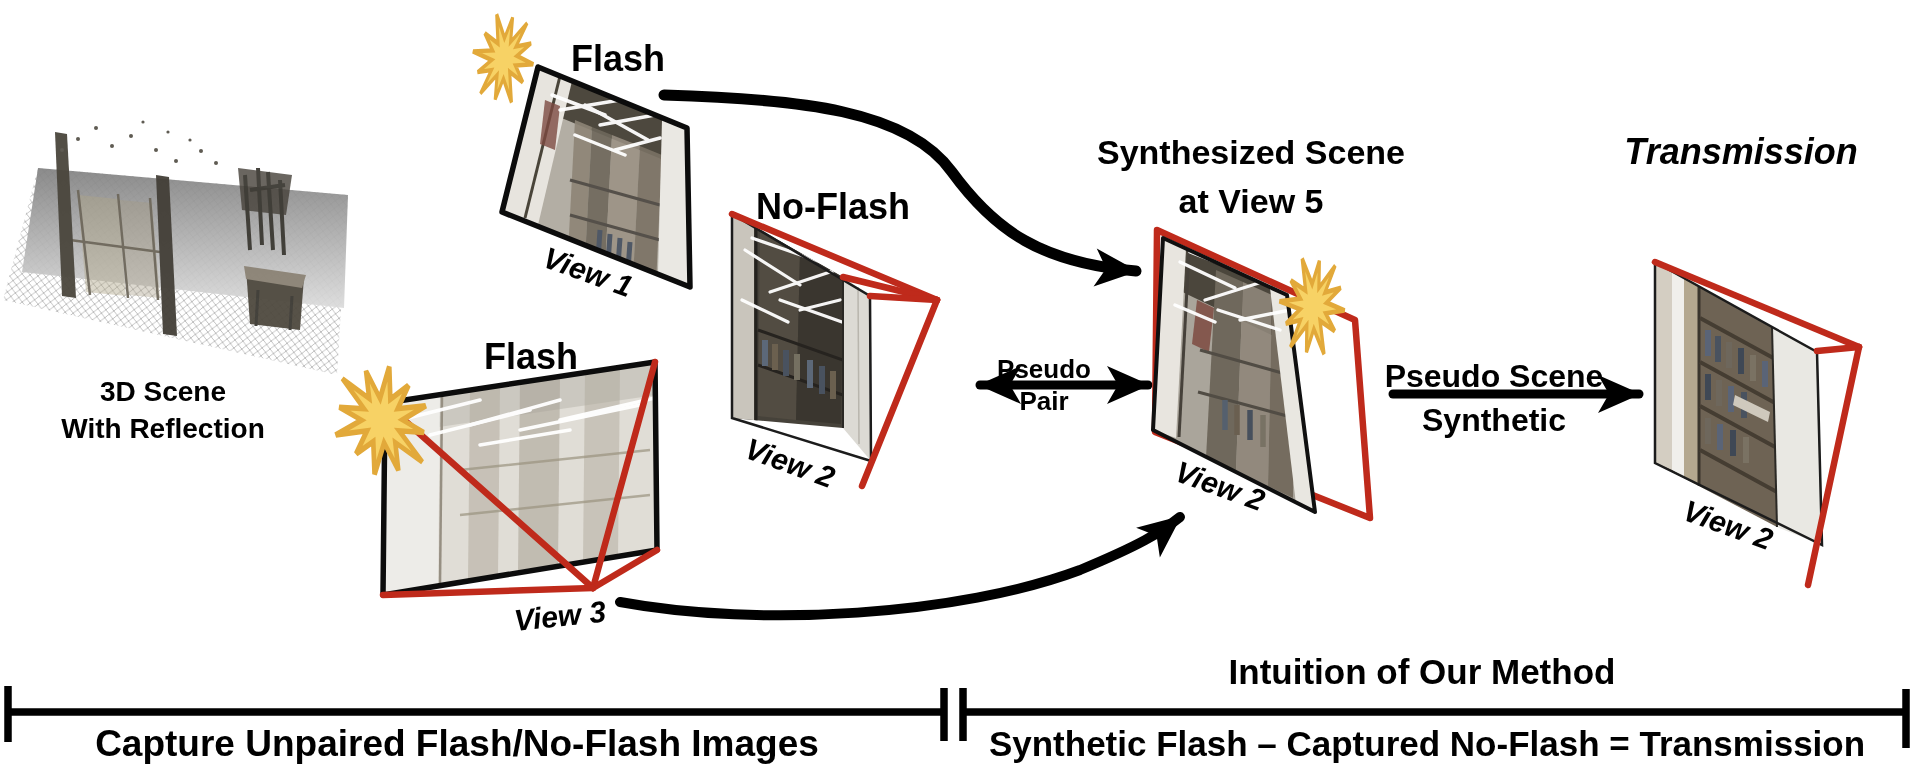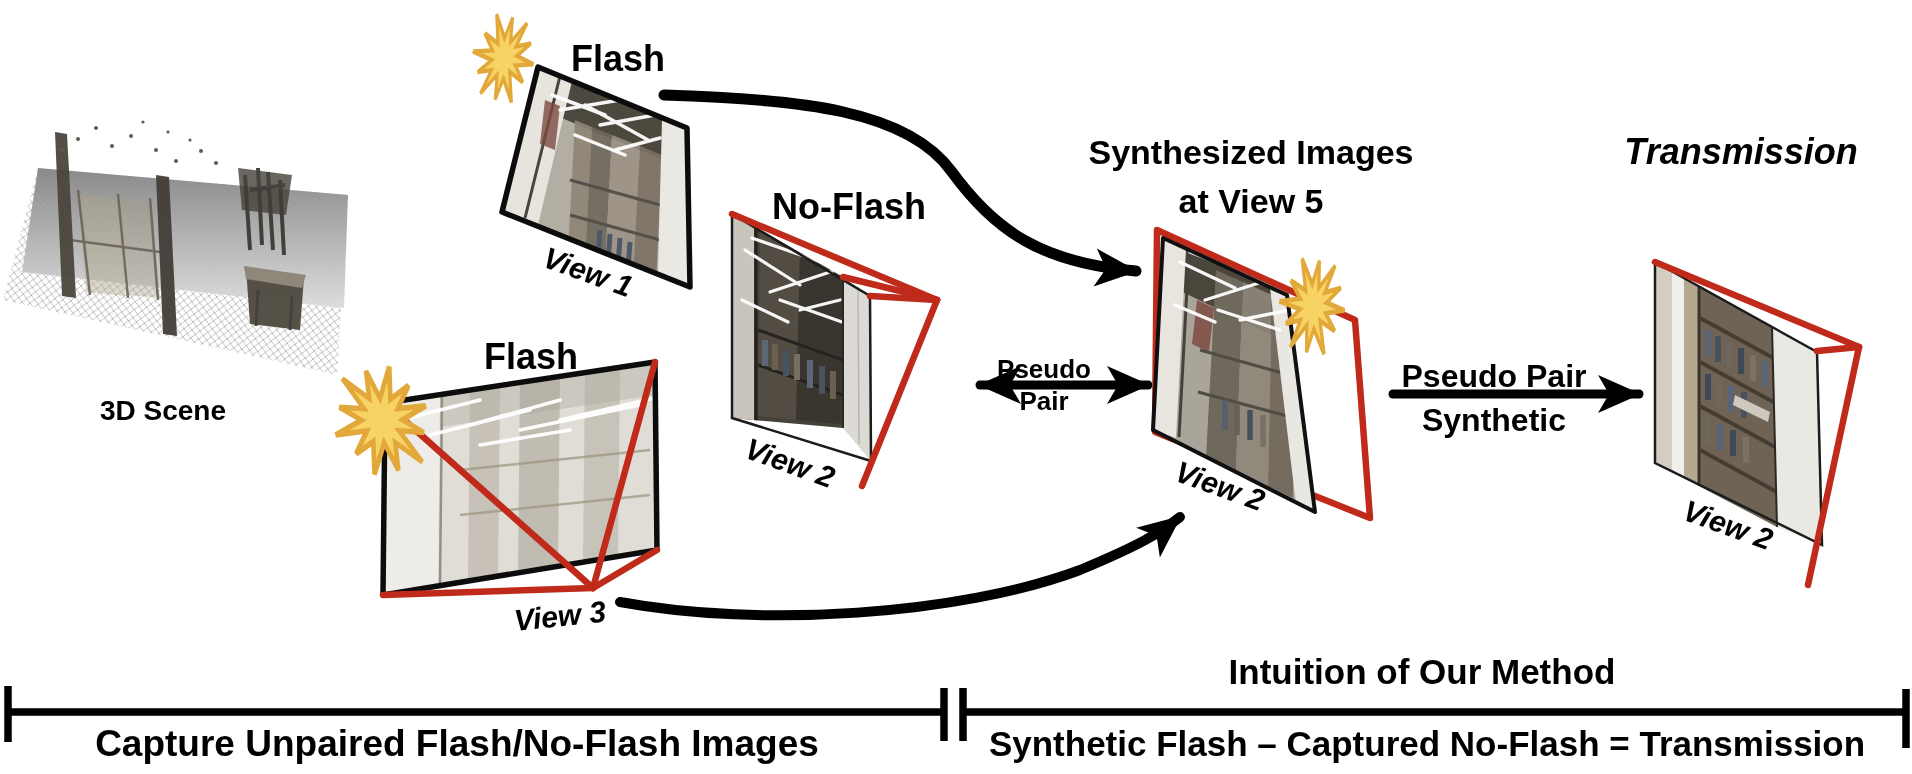"Synthesized Images" span { text: Images -> Scene }
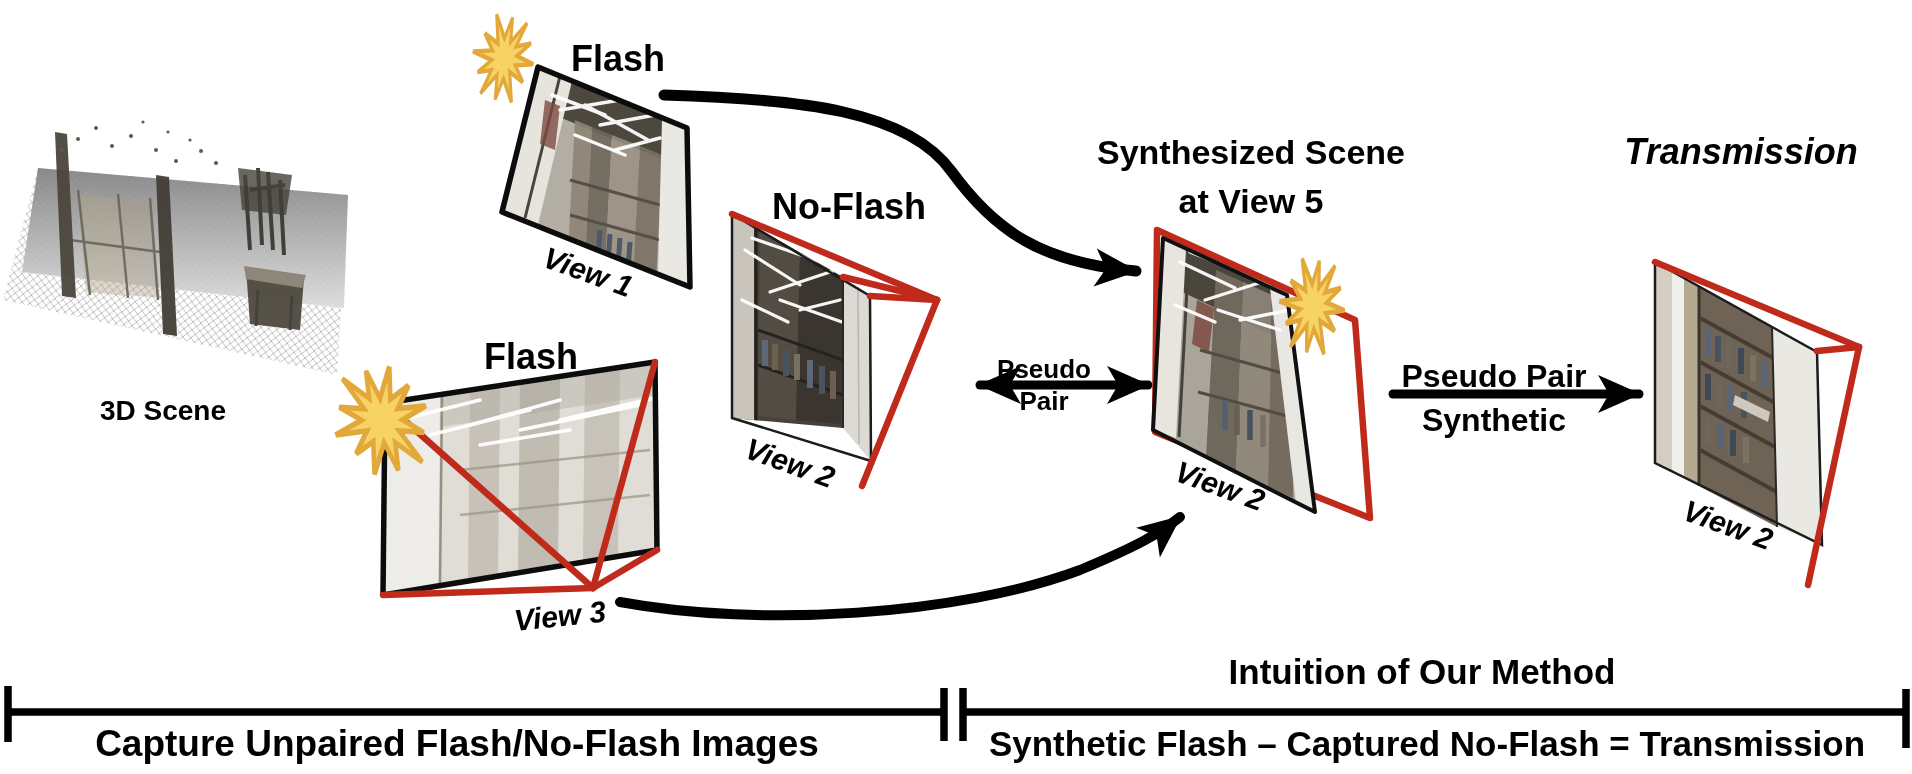"No-Flash" div.lbl { margin-left: 16px -> none }
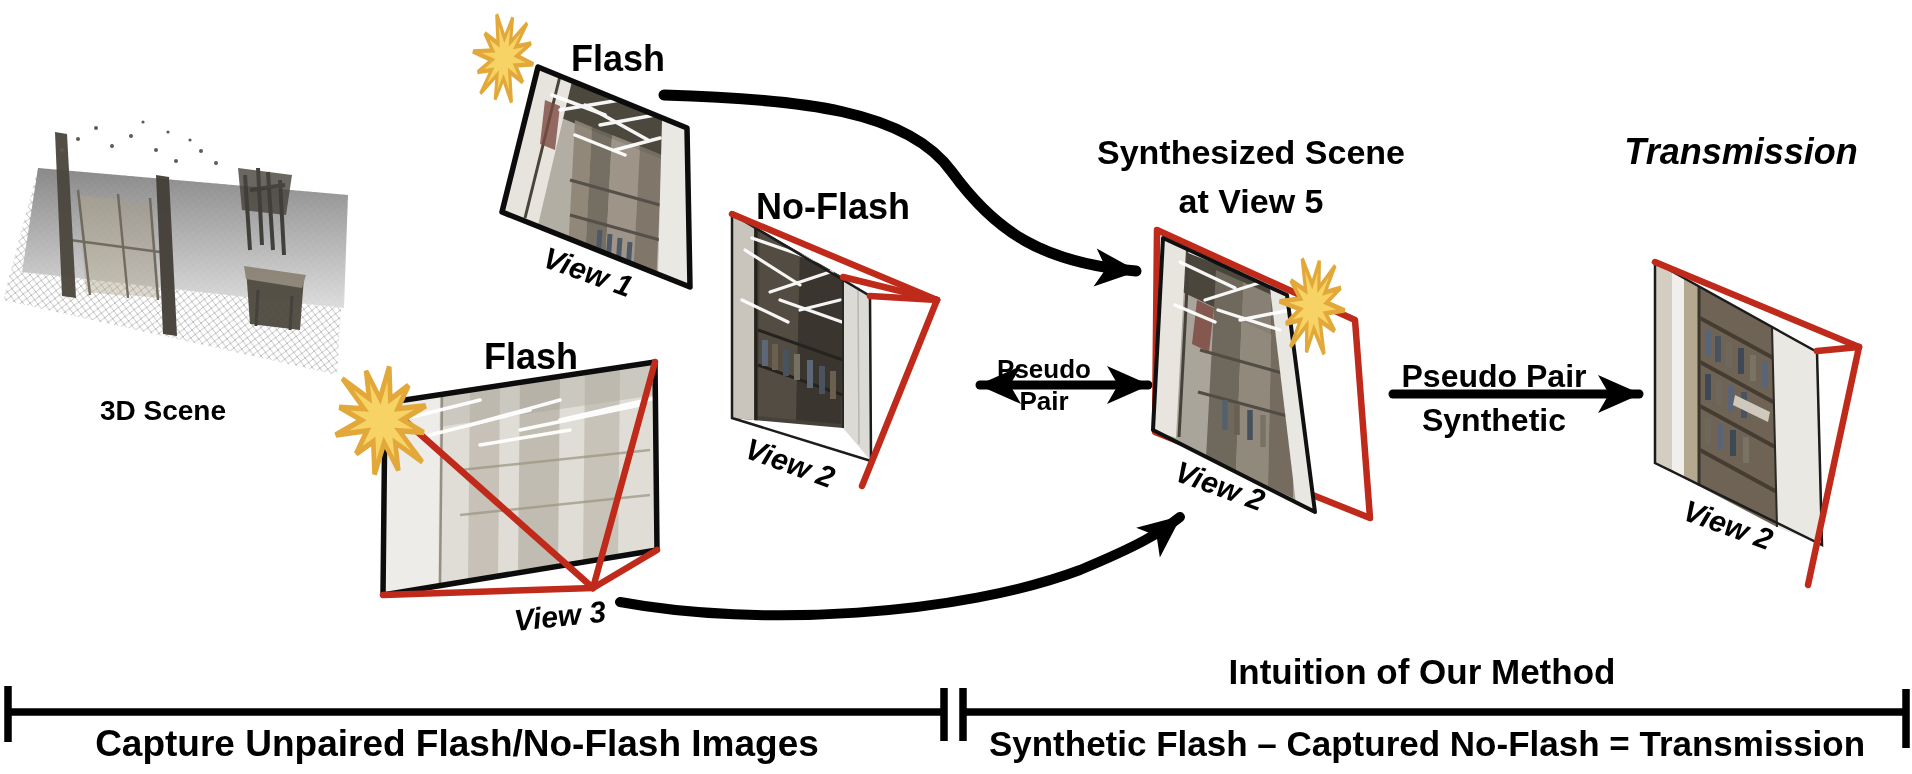"Pseudo Pair" span { text: Pair -> Scene }
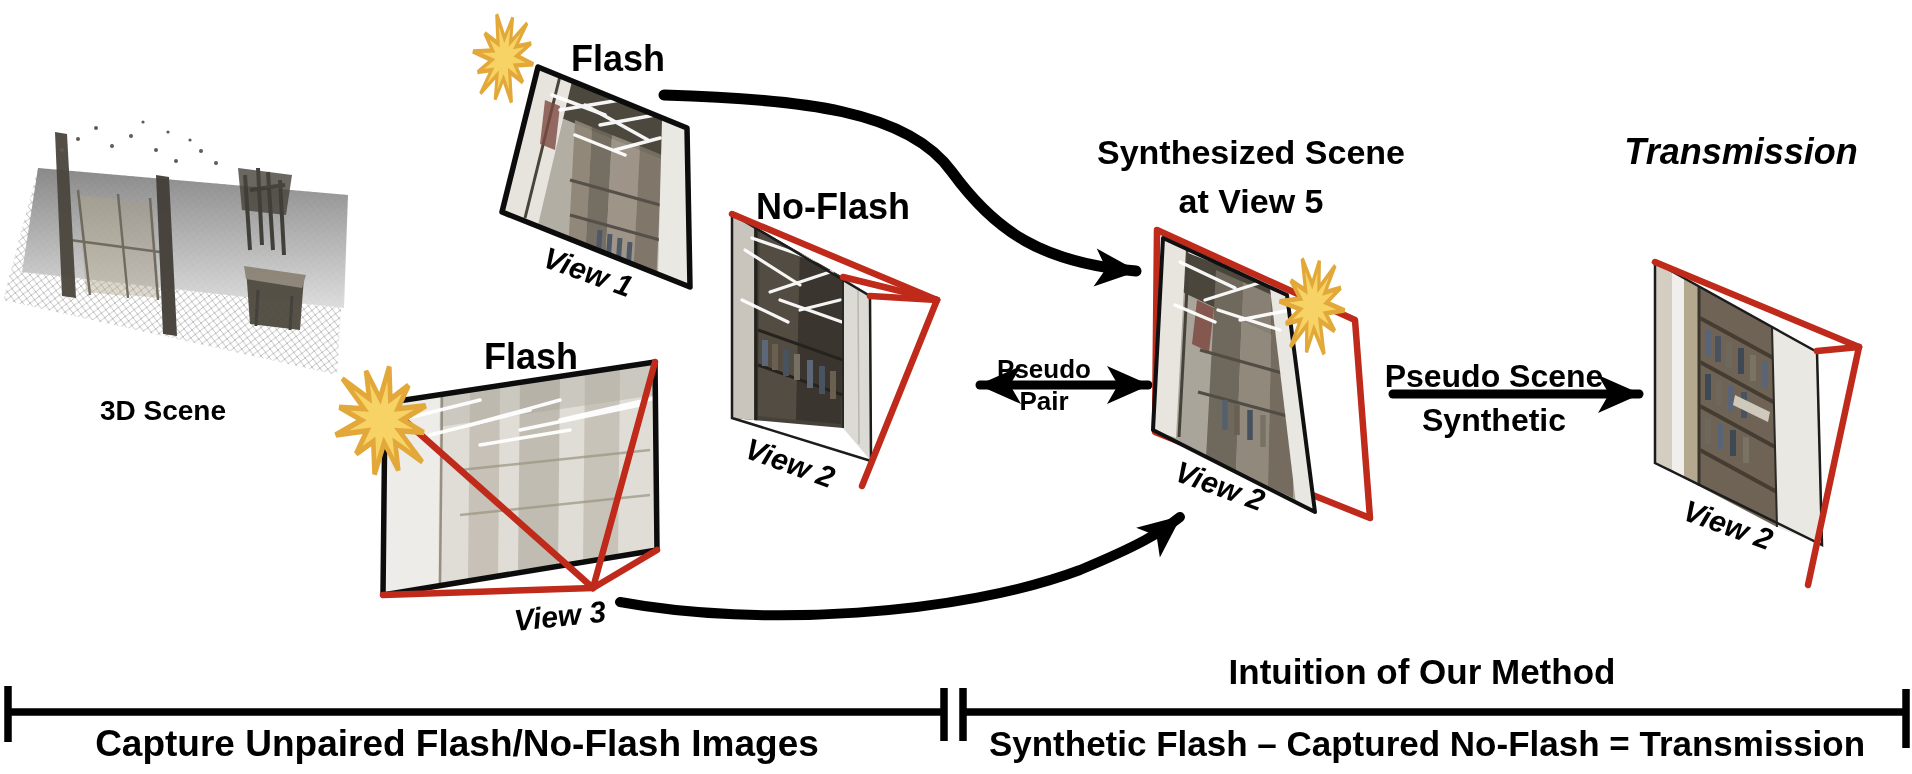"With Reflection" span { html: none -> <span>With Reflection</span> }
